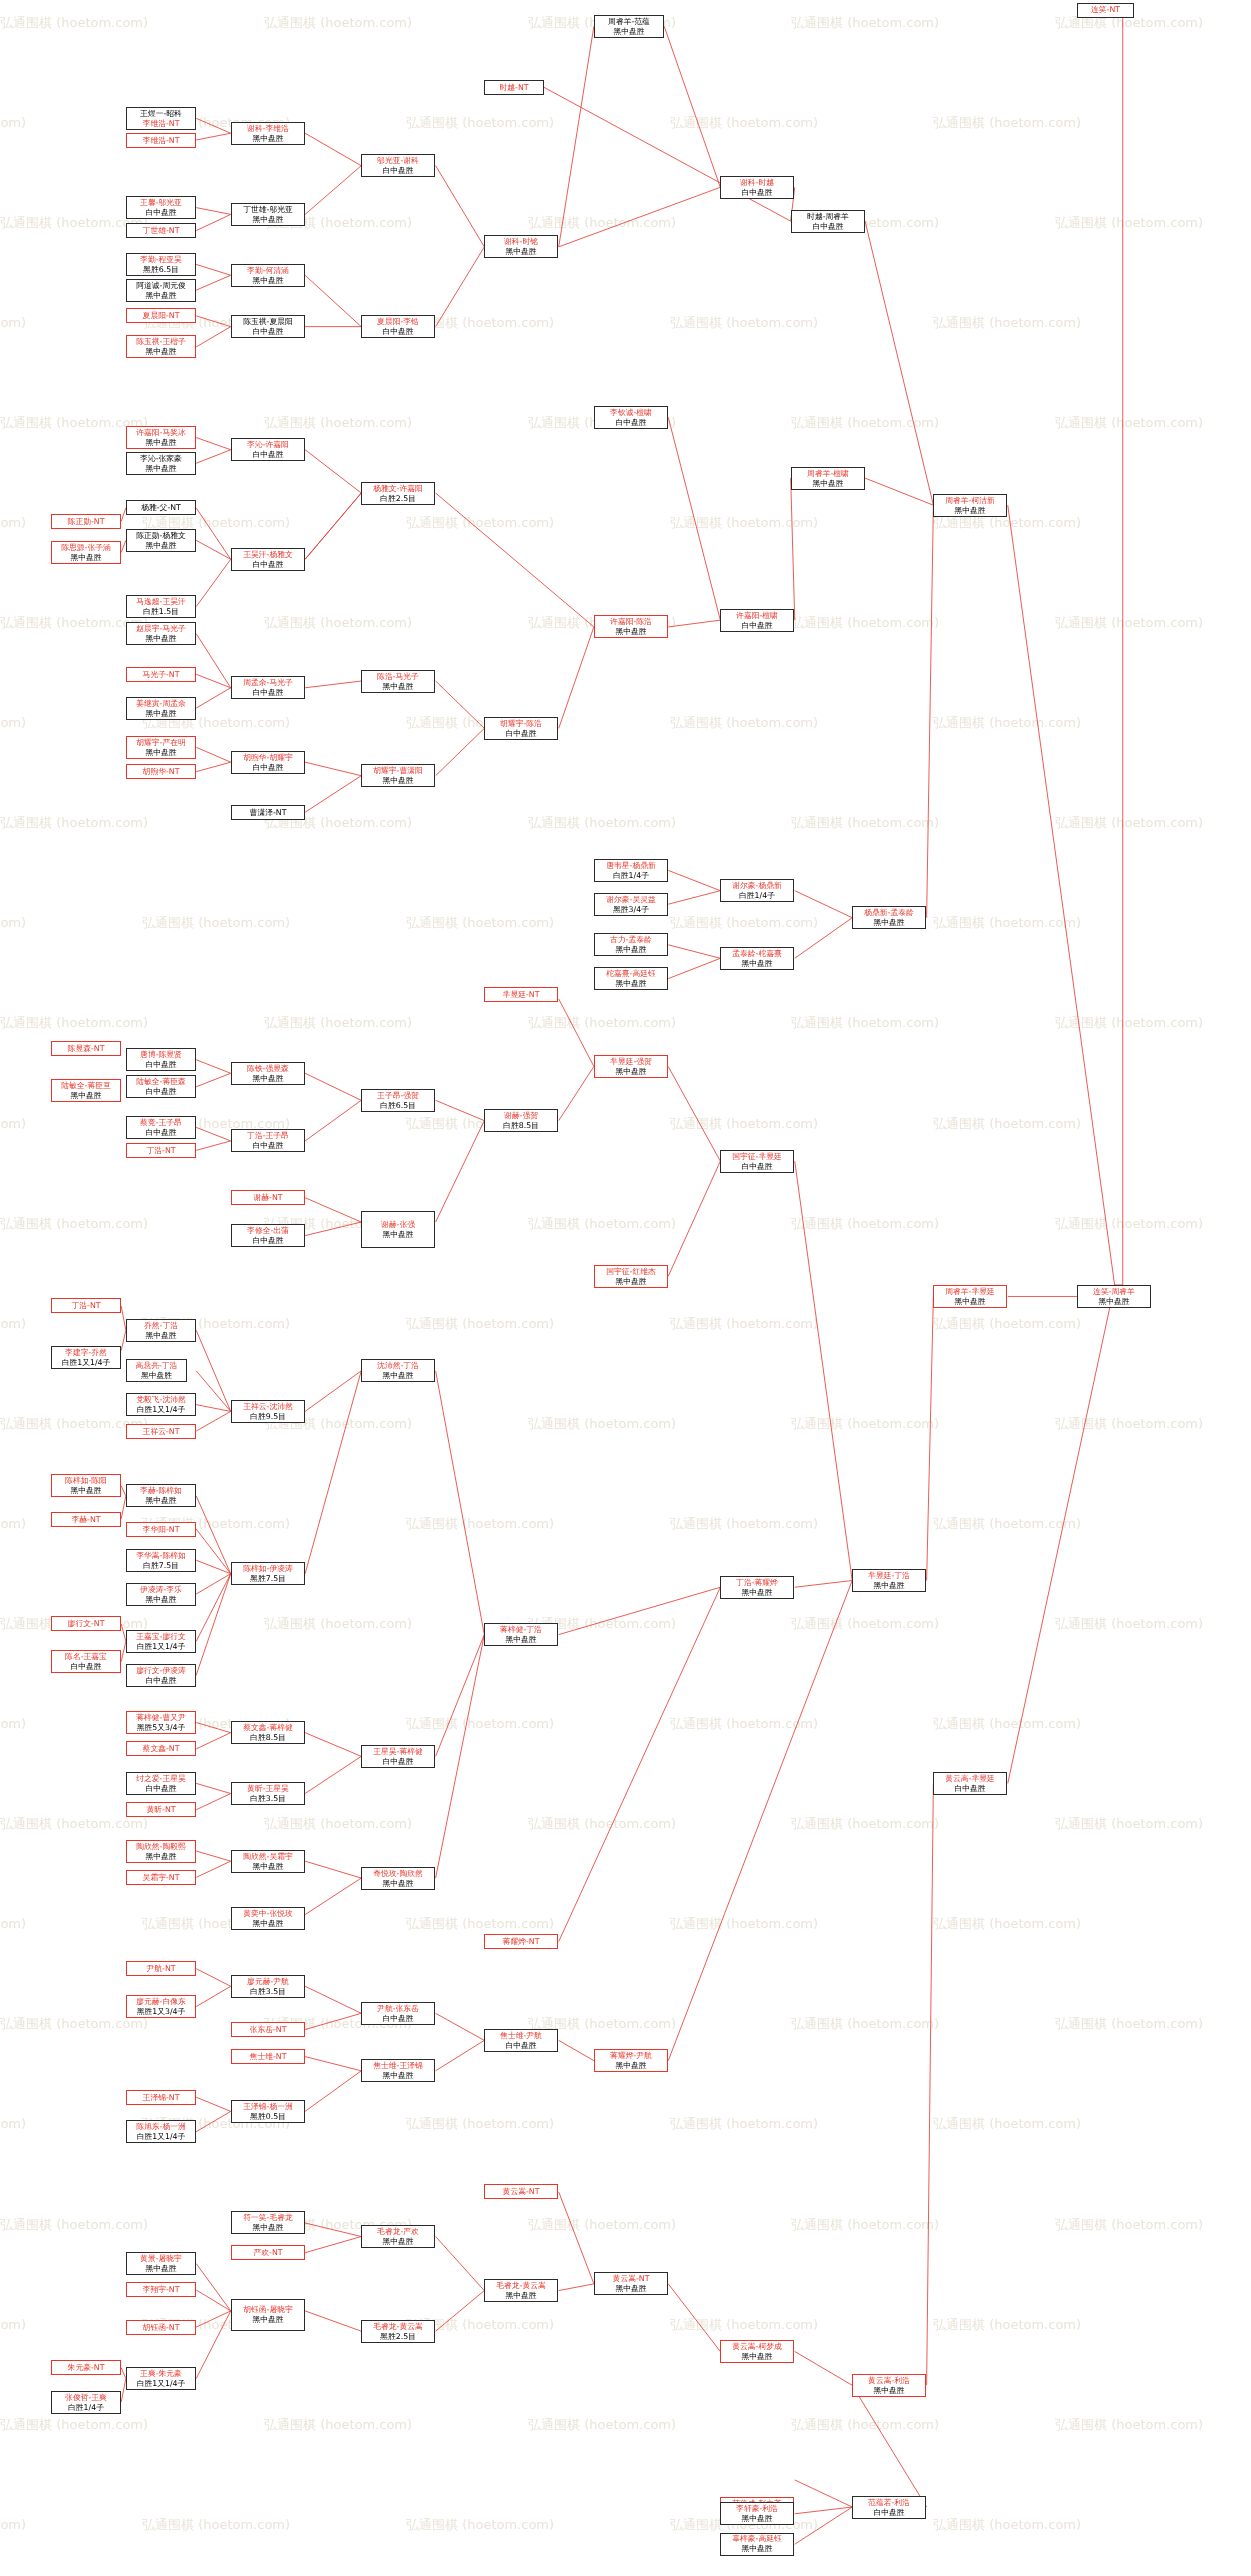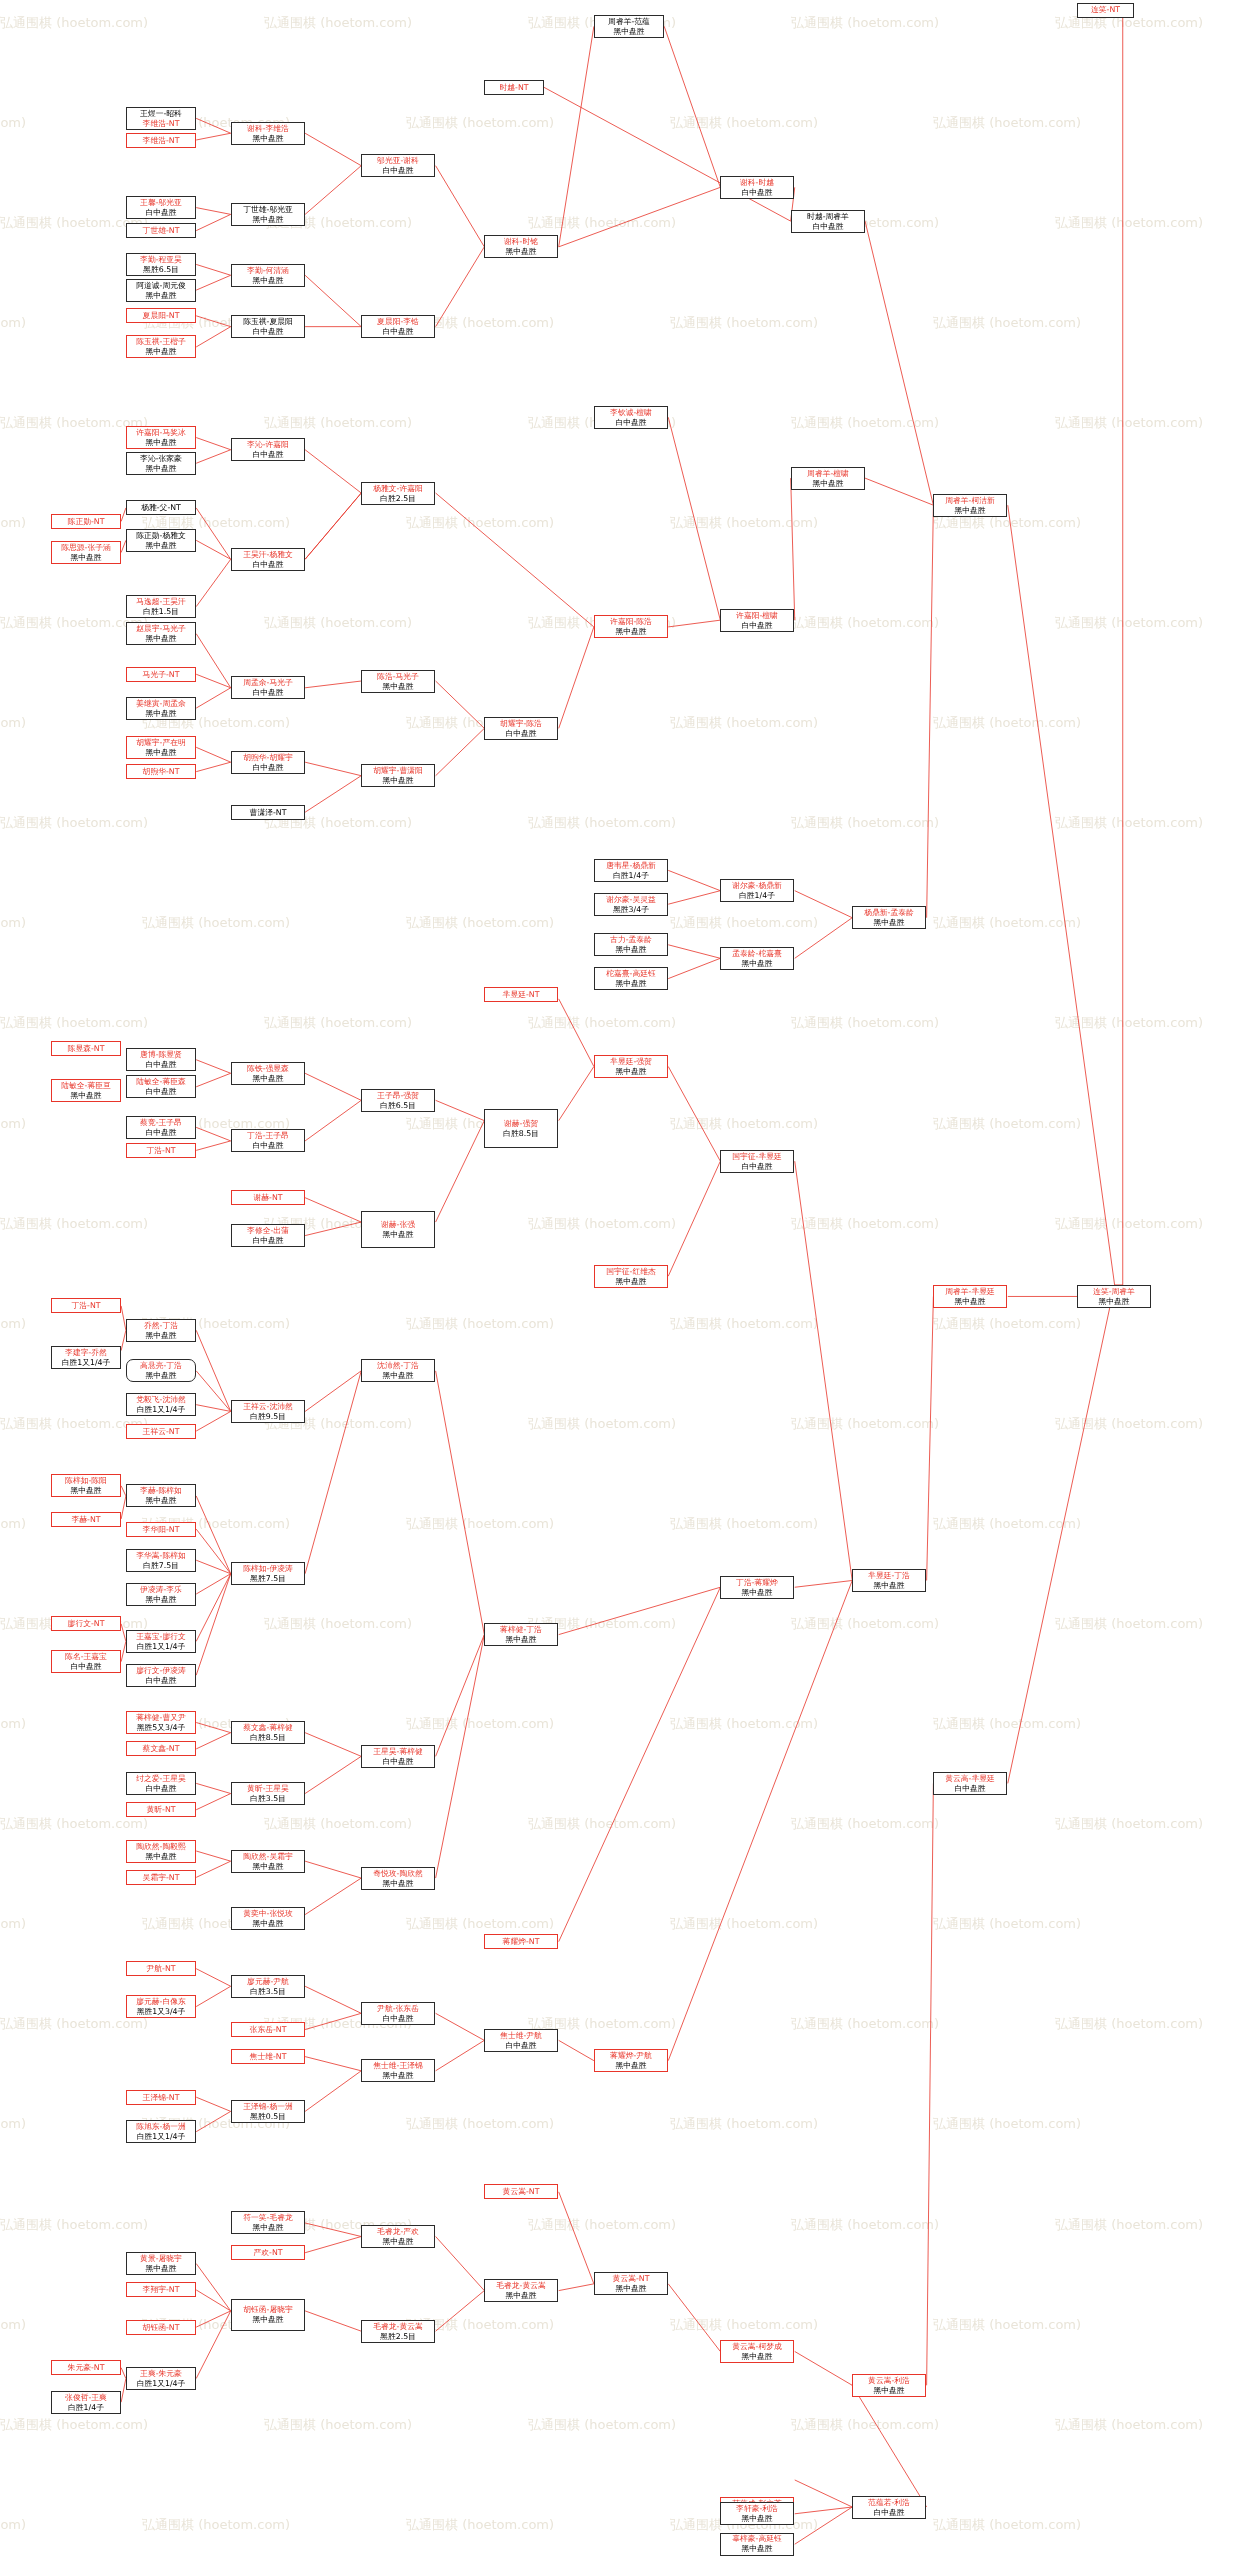"谢赫-强贺" div.node { height: 39px -> 23px }
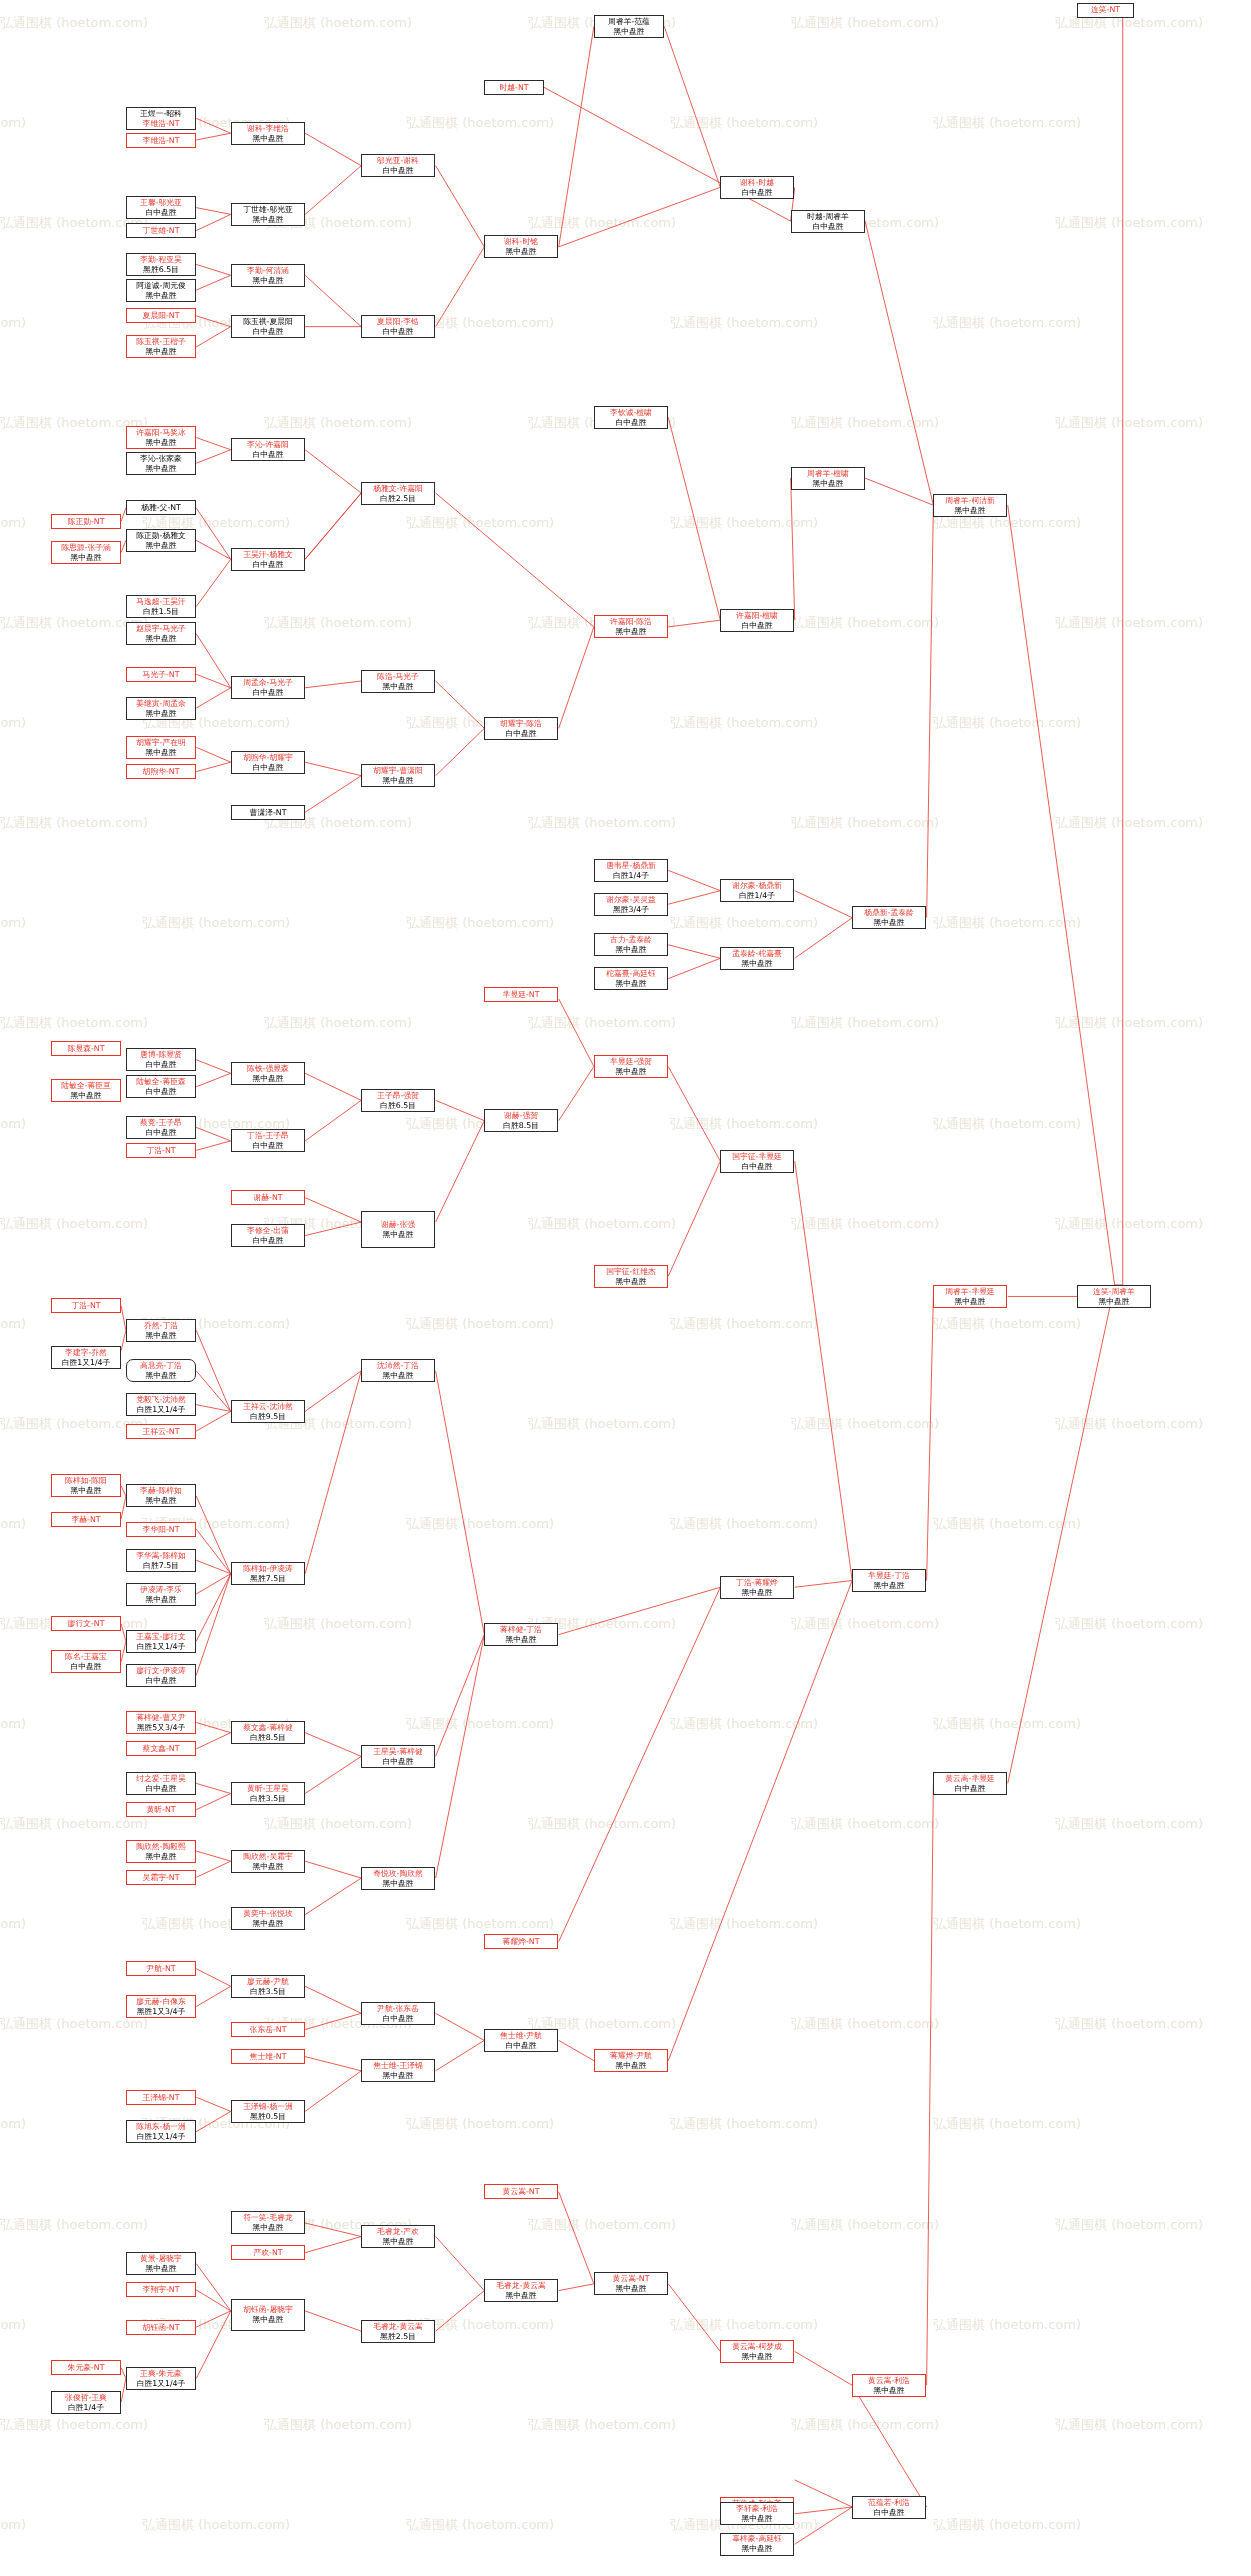"高悬亮-丁浩" div.node { border-radius: 7px -> none; width: 70px -> 61px }
